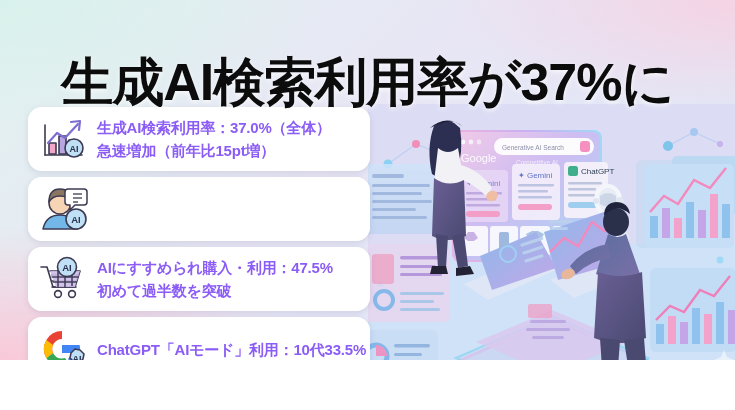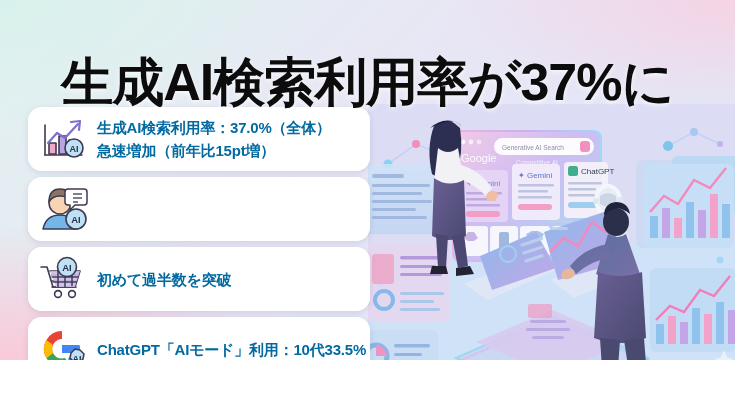"生成AI検索利用率：37.0%（全体）" .line1, .line2 { color: #0369a1 -> #8b5cf6 }
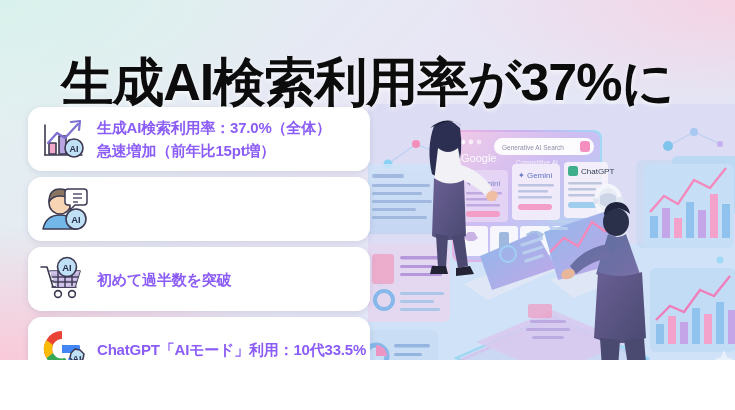"AIにすすめられ購入・利用：47.5%" div.line1 { html: none -> <div>AIにすすめられ購入・利用：47.5%</div> }
